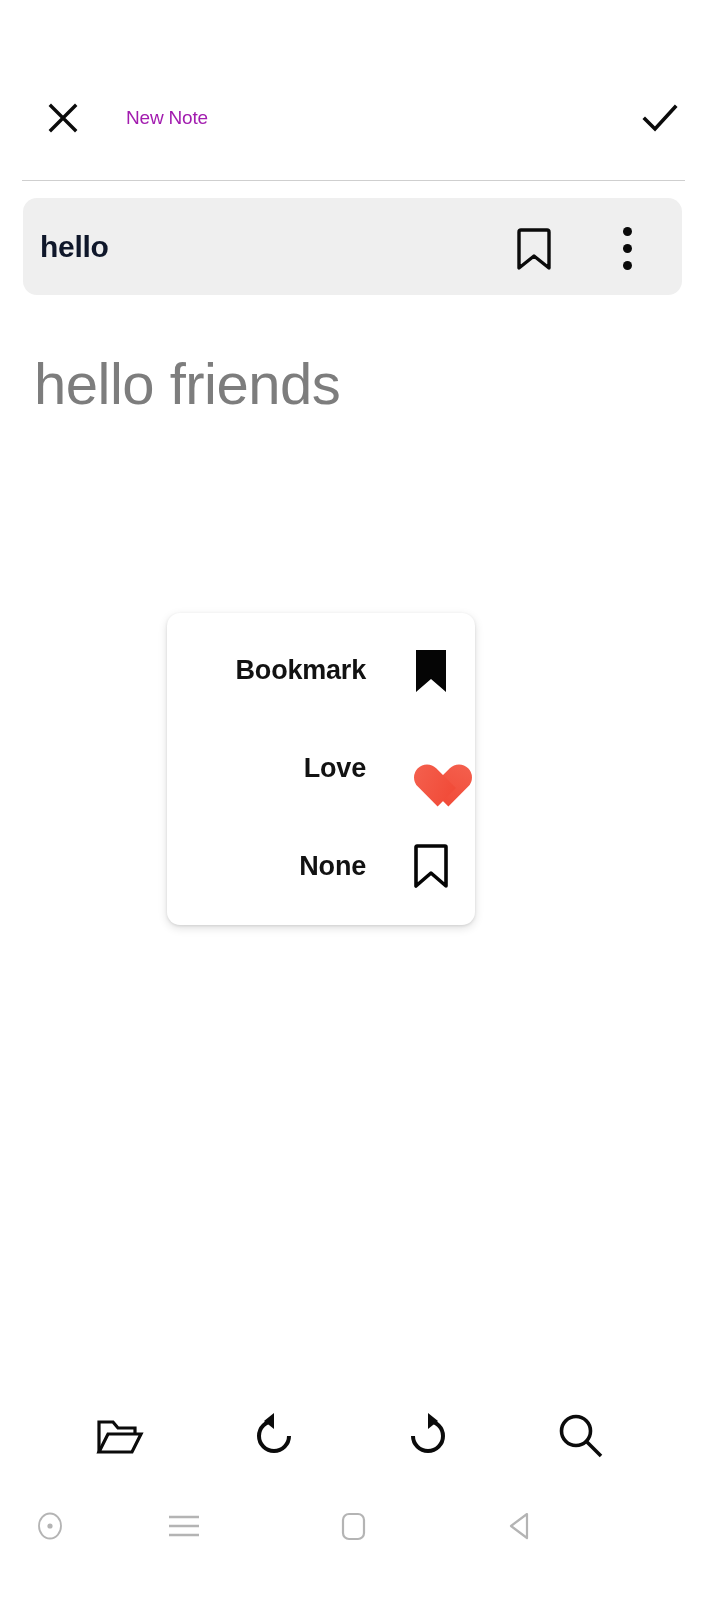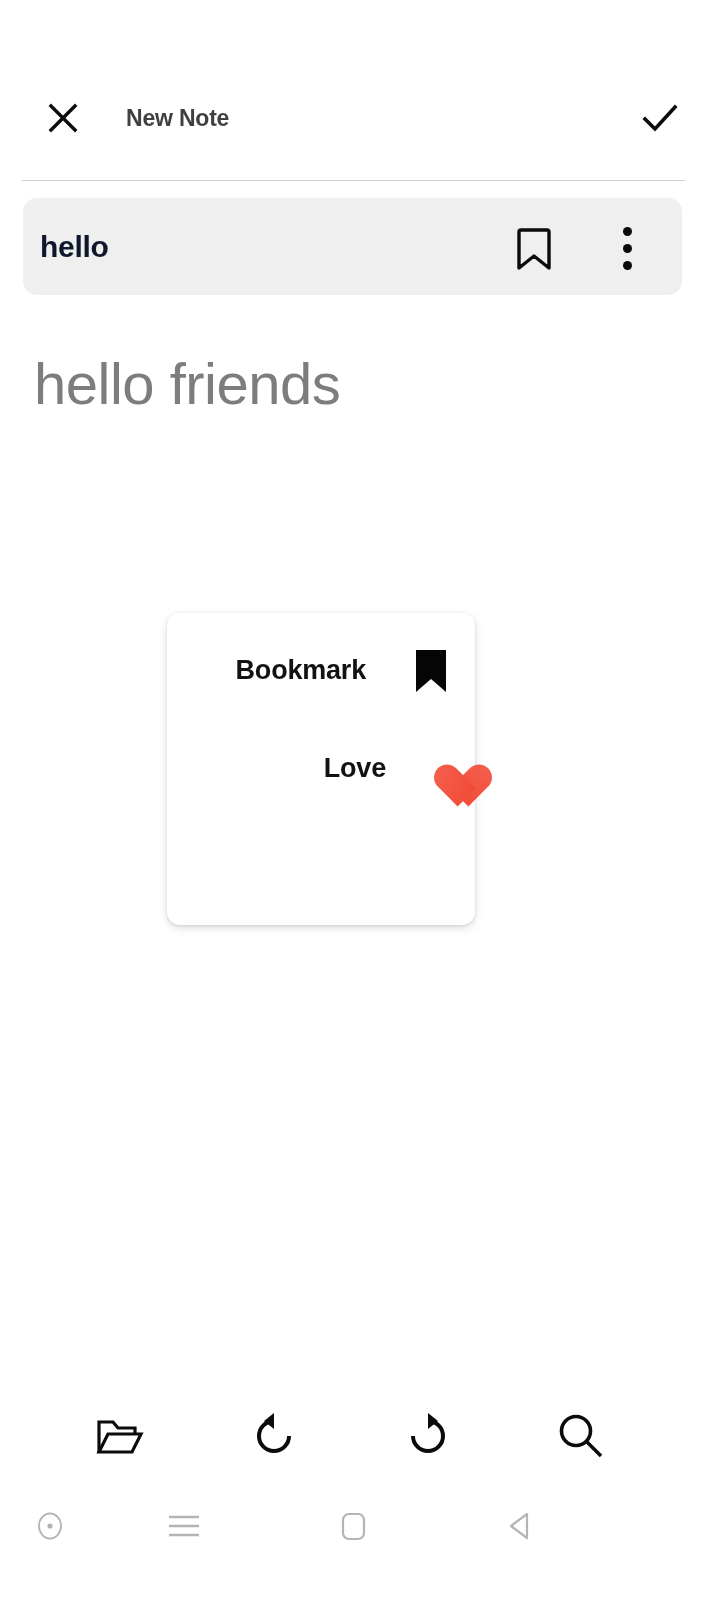"New Note" .appbar-title { color: #404040 -> #a21caf; font-size: 23px -> 19px; font-weight: bold -> normal }
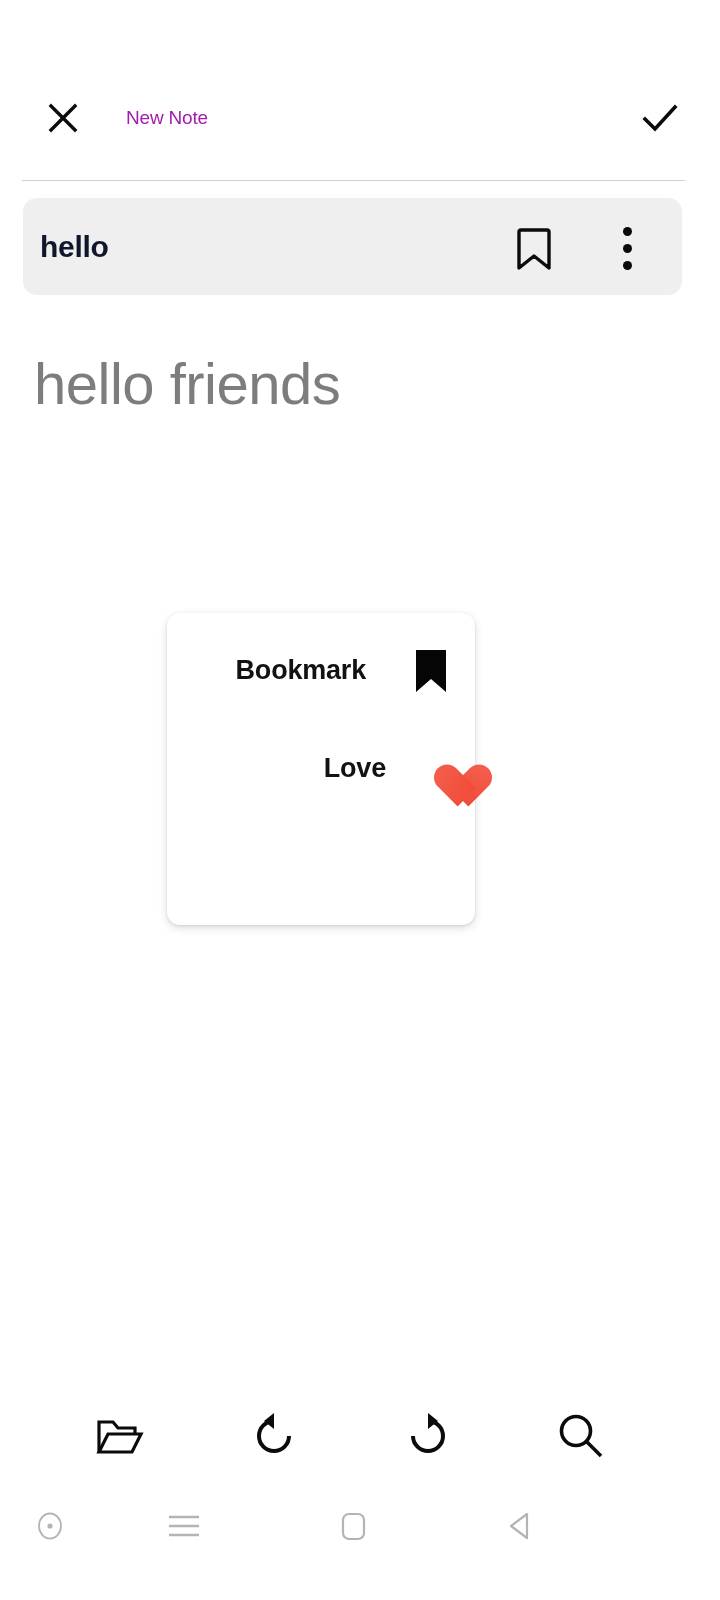"Love" .dialog-row.r1 { margin-left: 20px -> none }
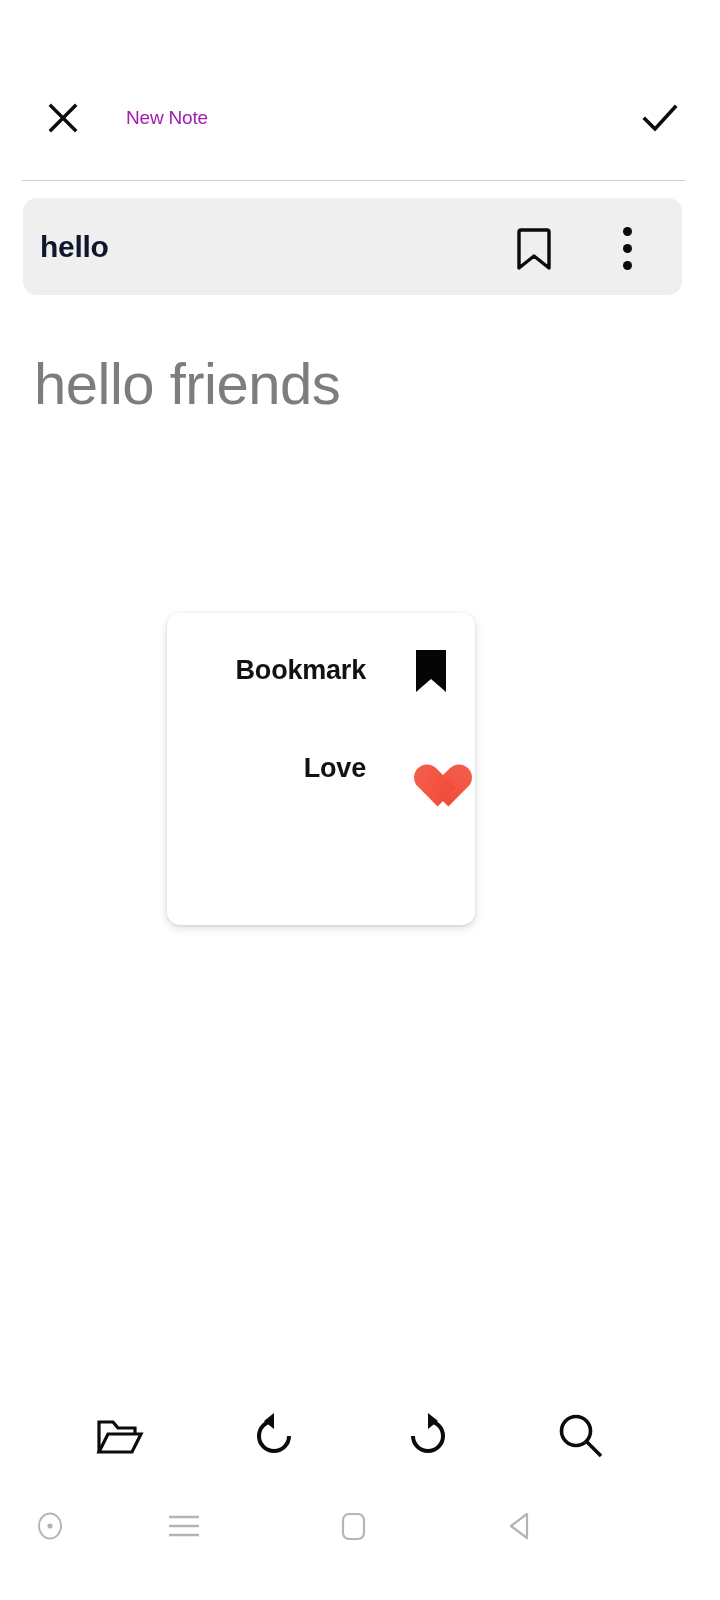"None" div.dialog-row { html: none -> <div> <span>None</span> <span> <svg> <path></path> </svg> </span> </div> }
